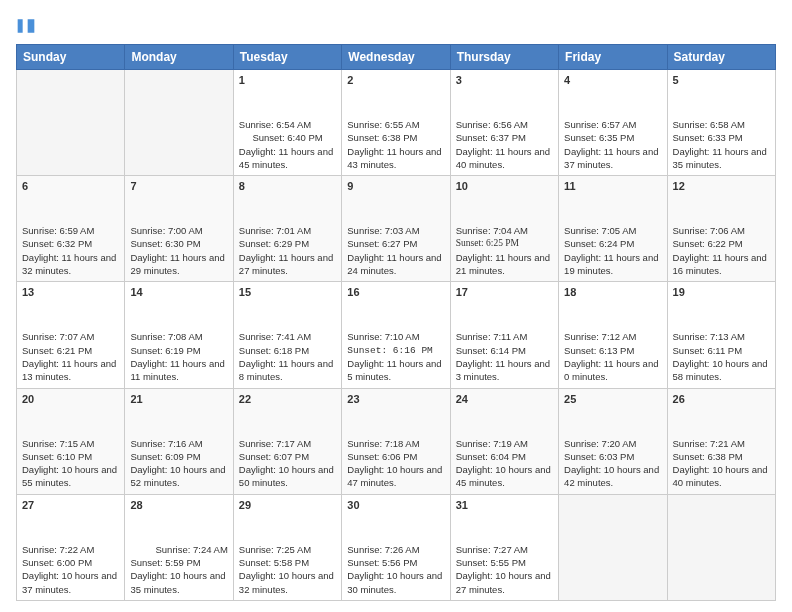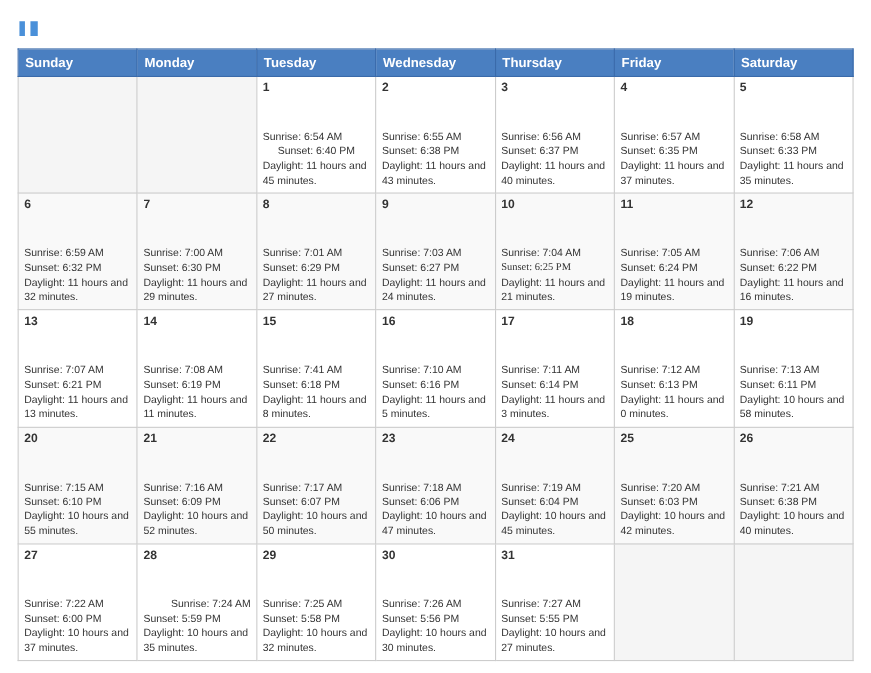"Sunset: 6:16 PM" span { font-family: none -> Liberation Mono, monospace }
